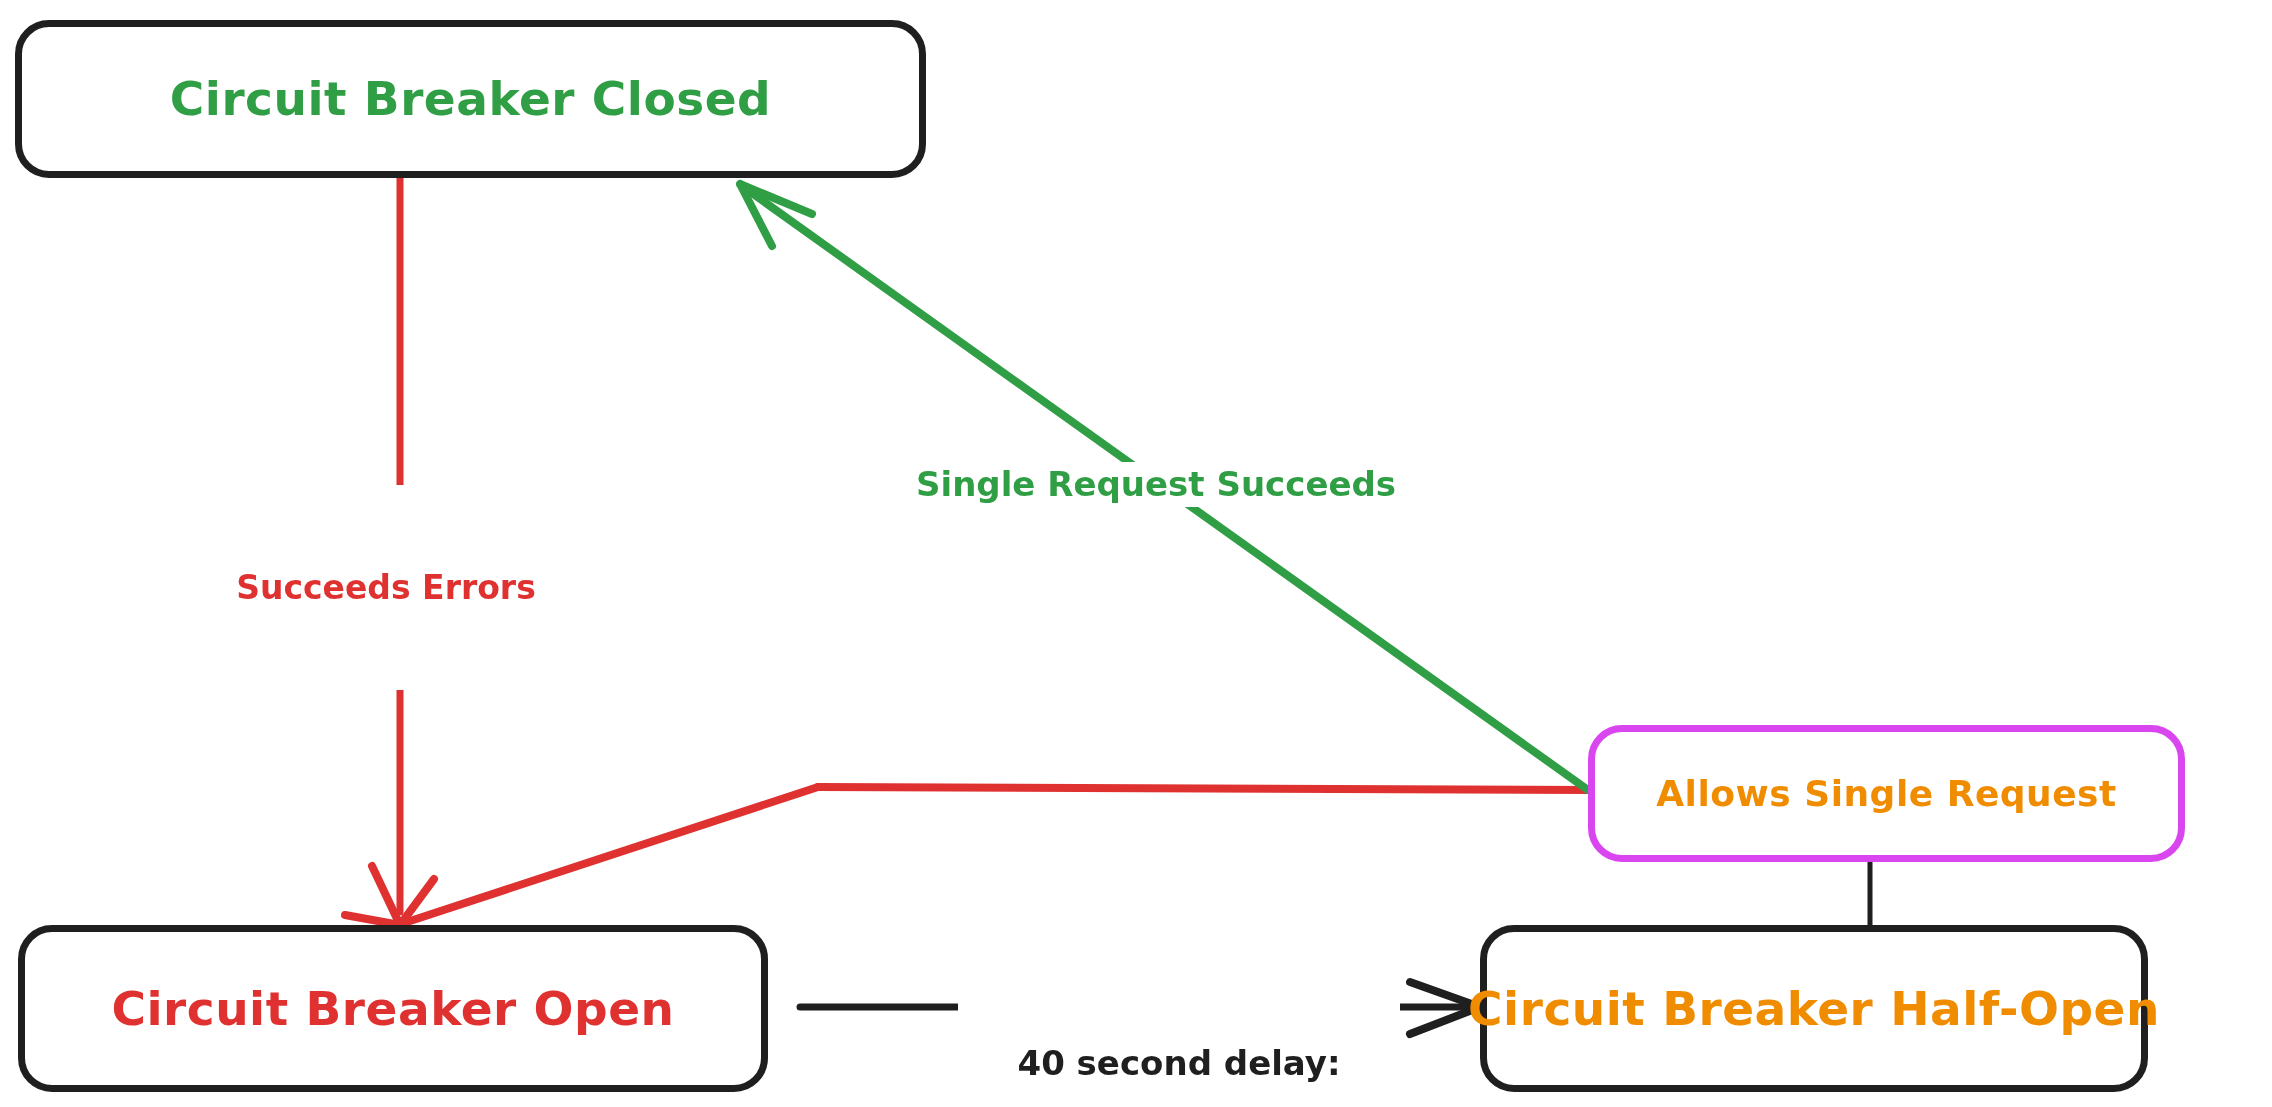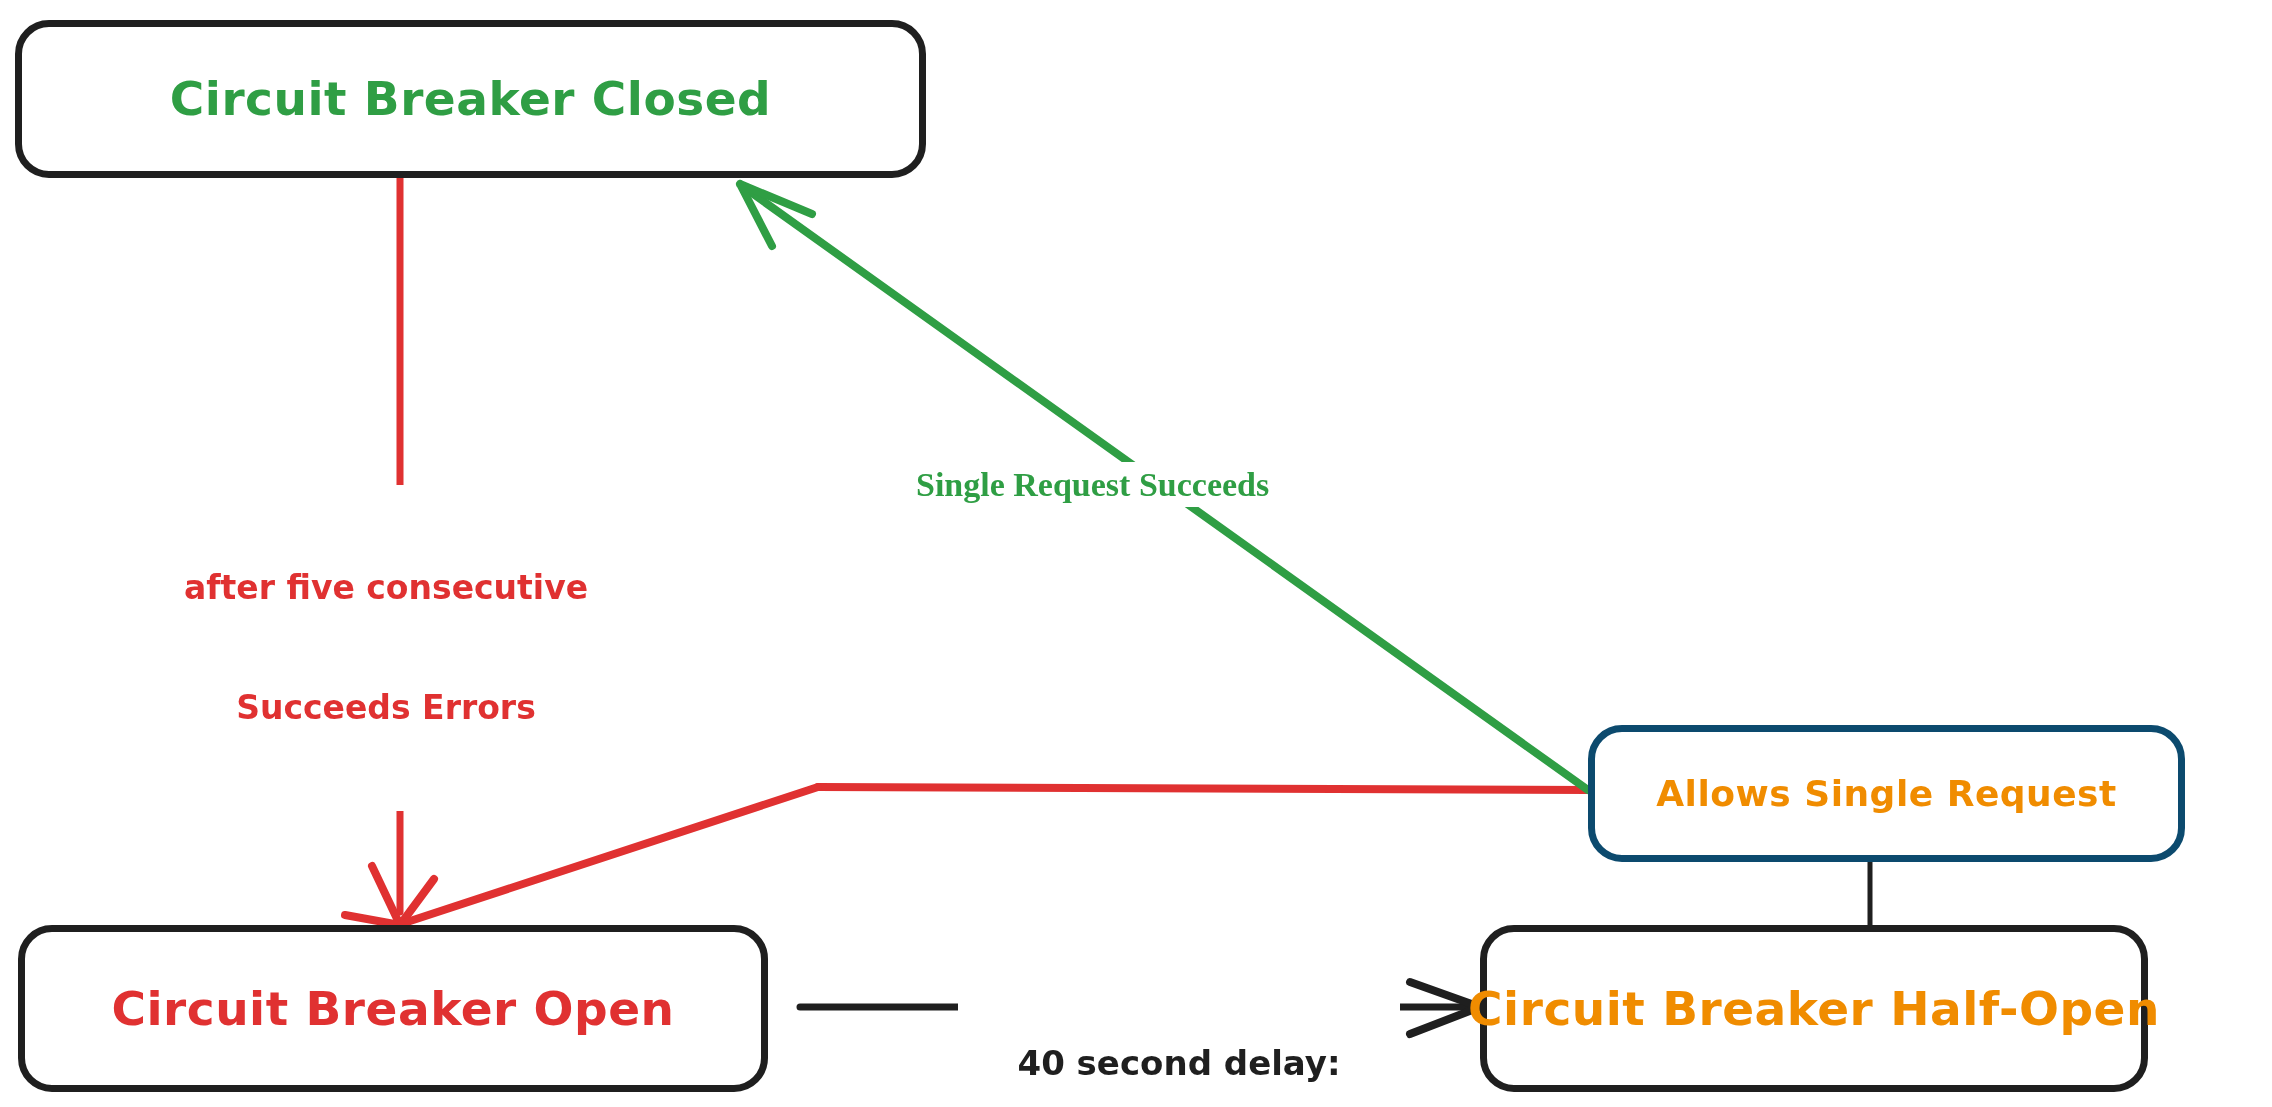"Single Request Succeeds" #edge-label-succeeds { font-family: Liberation Serif, serif -> none }
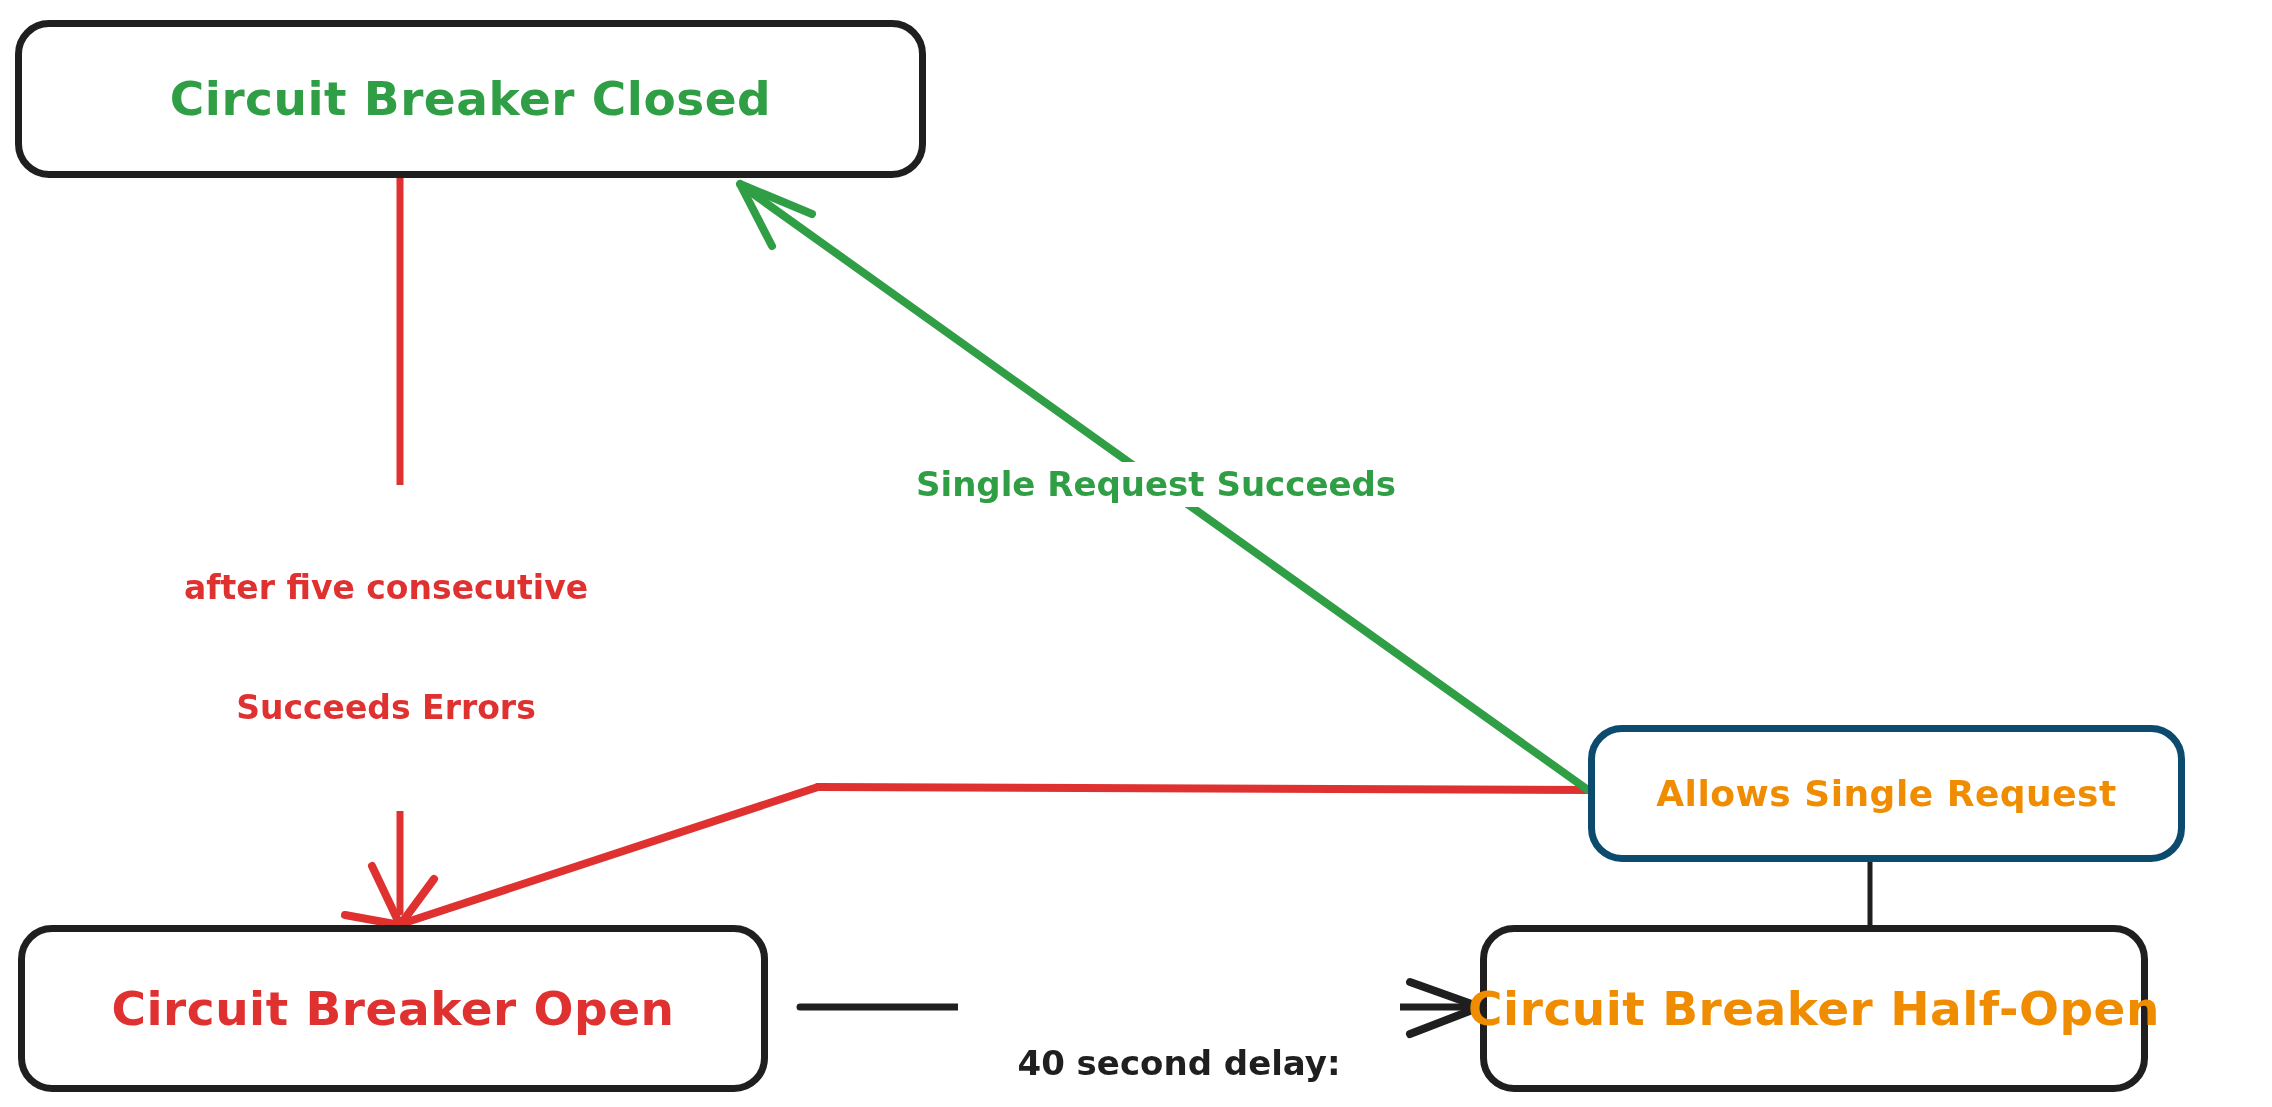"after five consecutive" div { html: <div>after five consecutive</div> -> none }
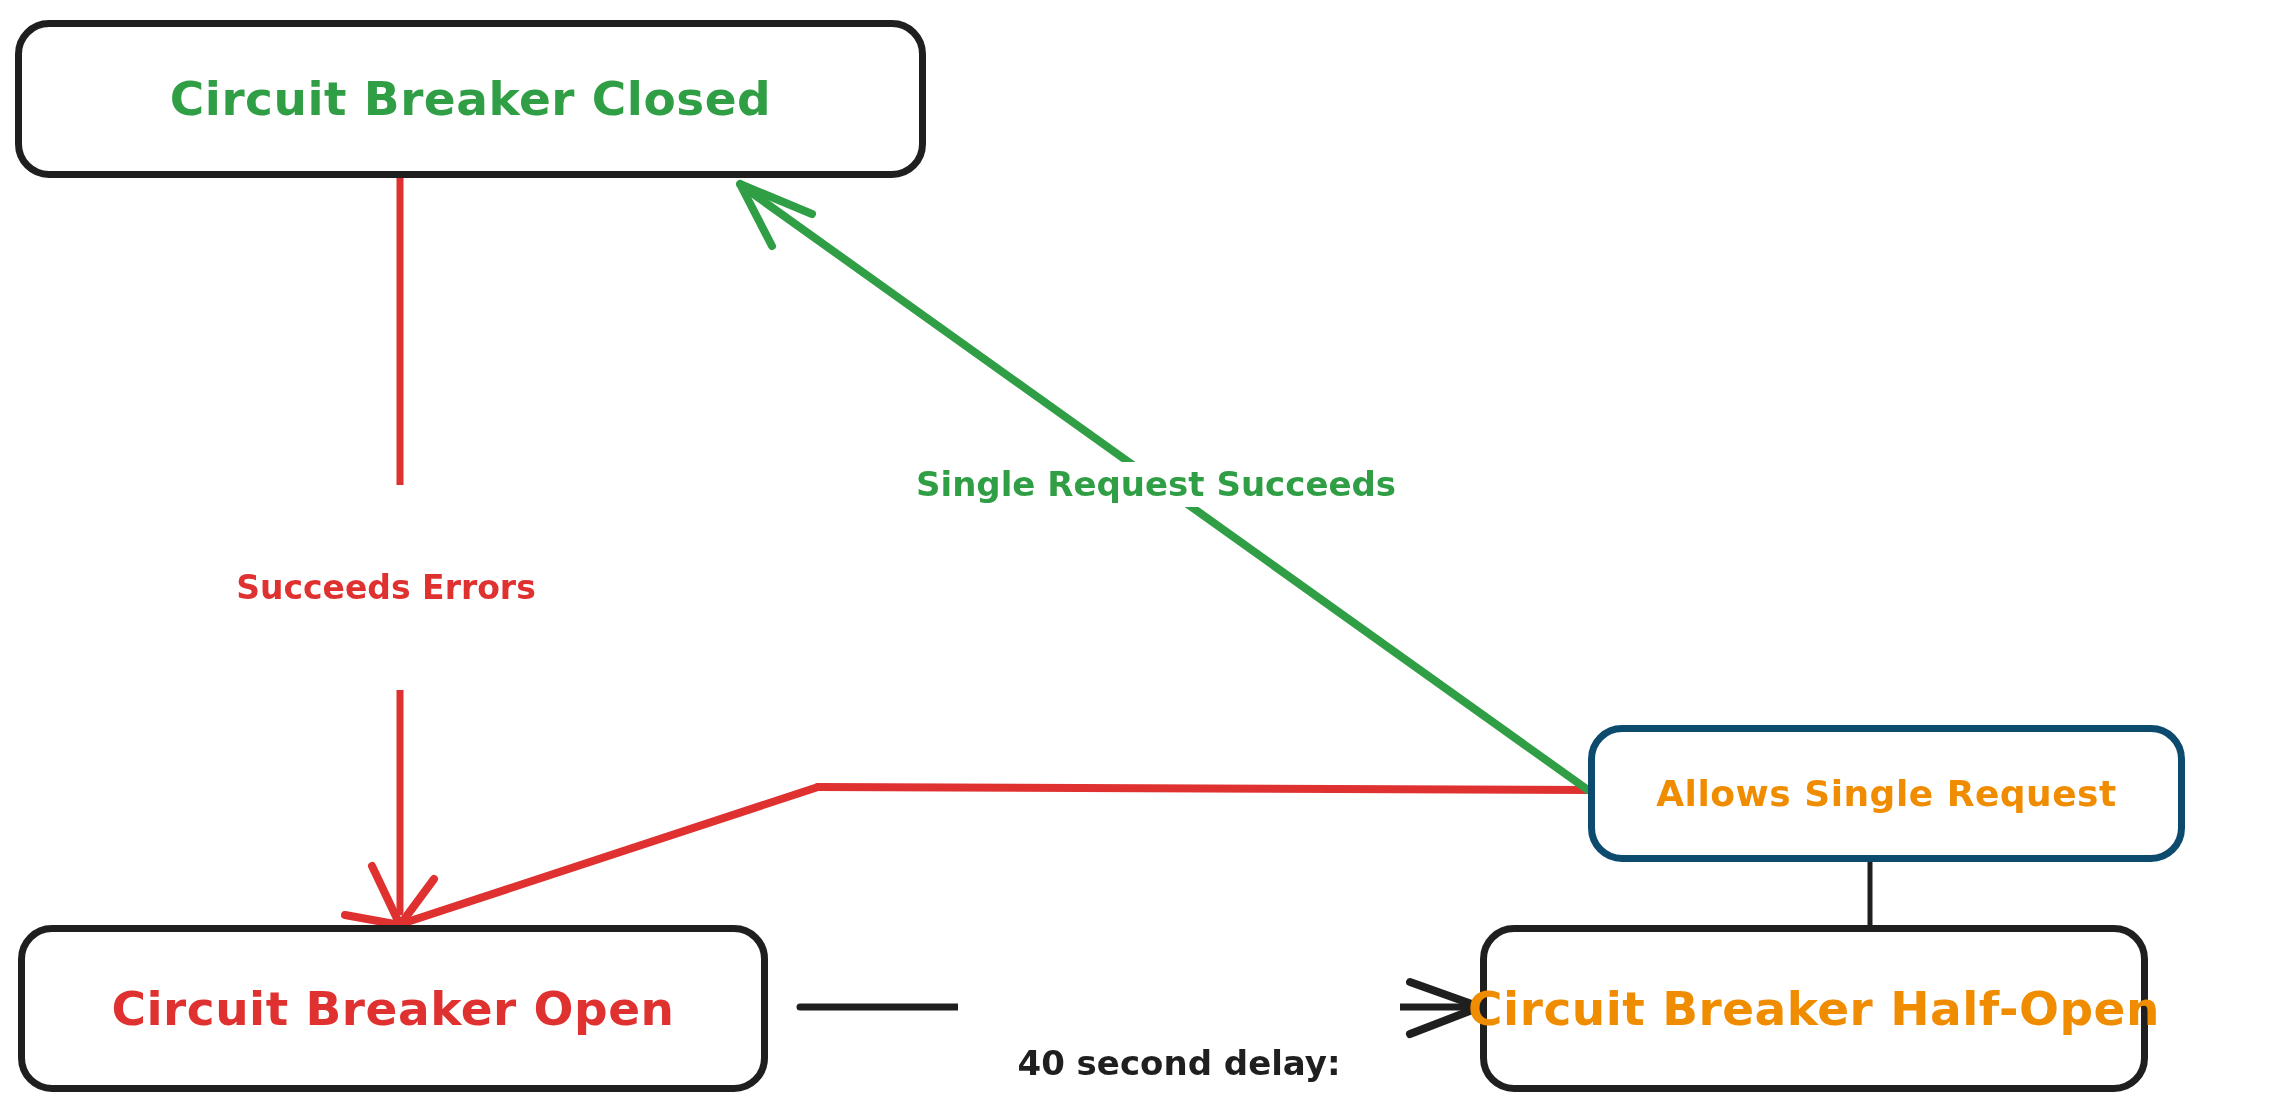"Allows Single Request" .node-orange { border: 7px solid #0c4a6e -> 7px solid #d946ef }
